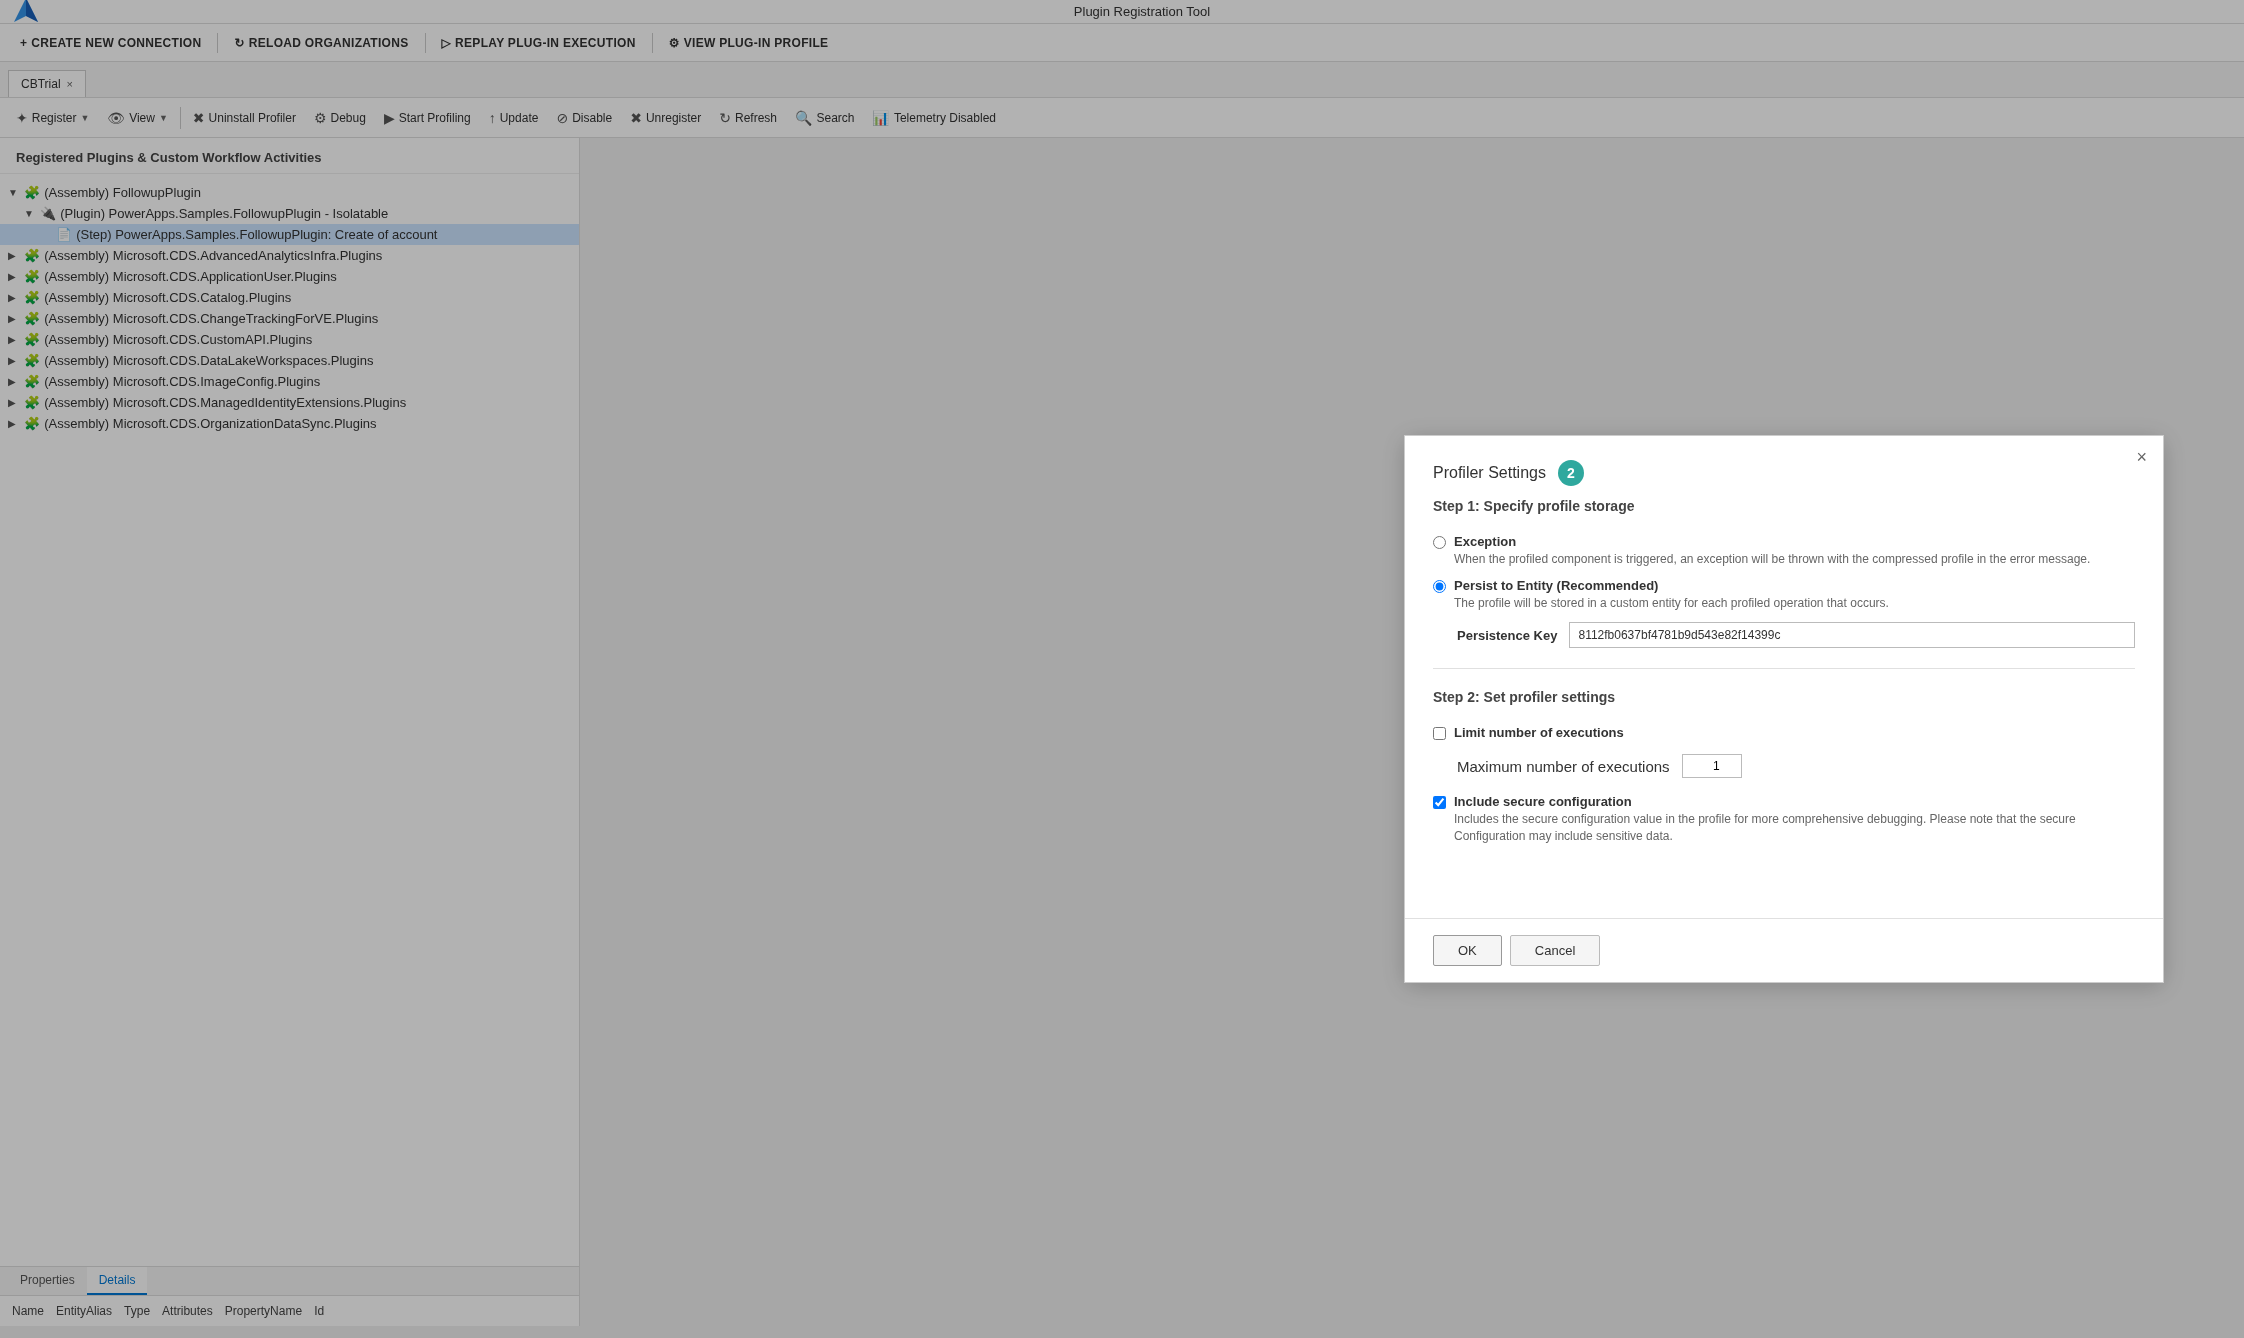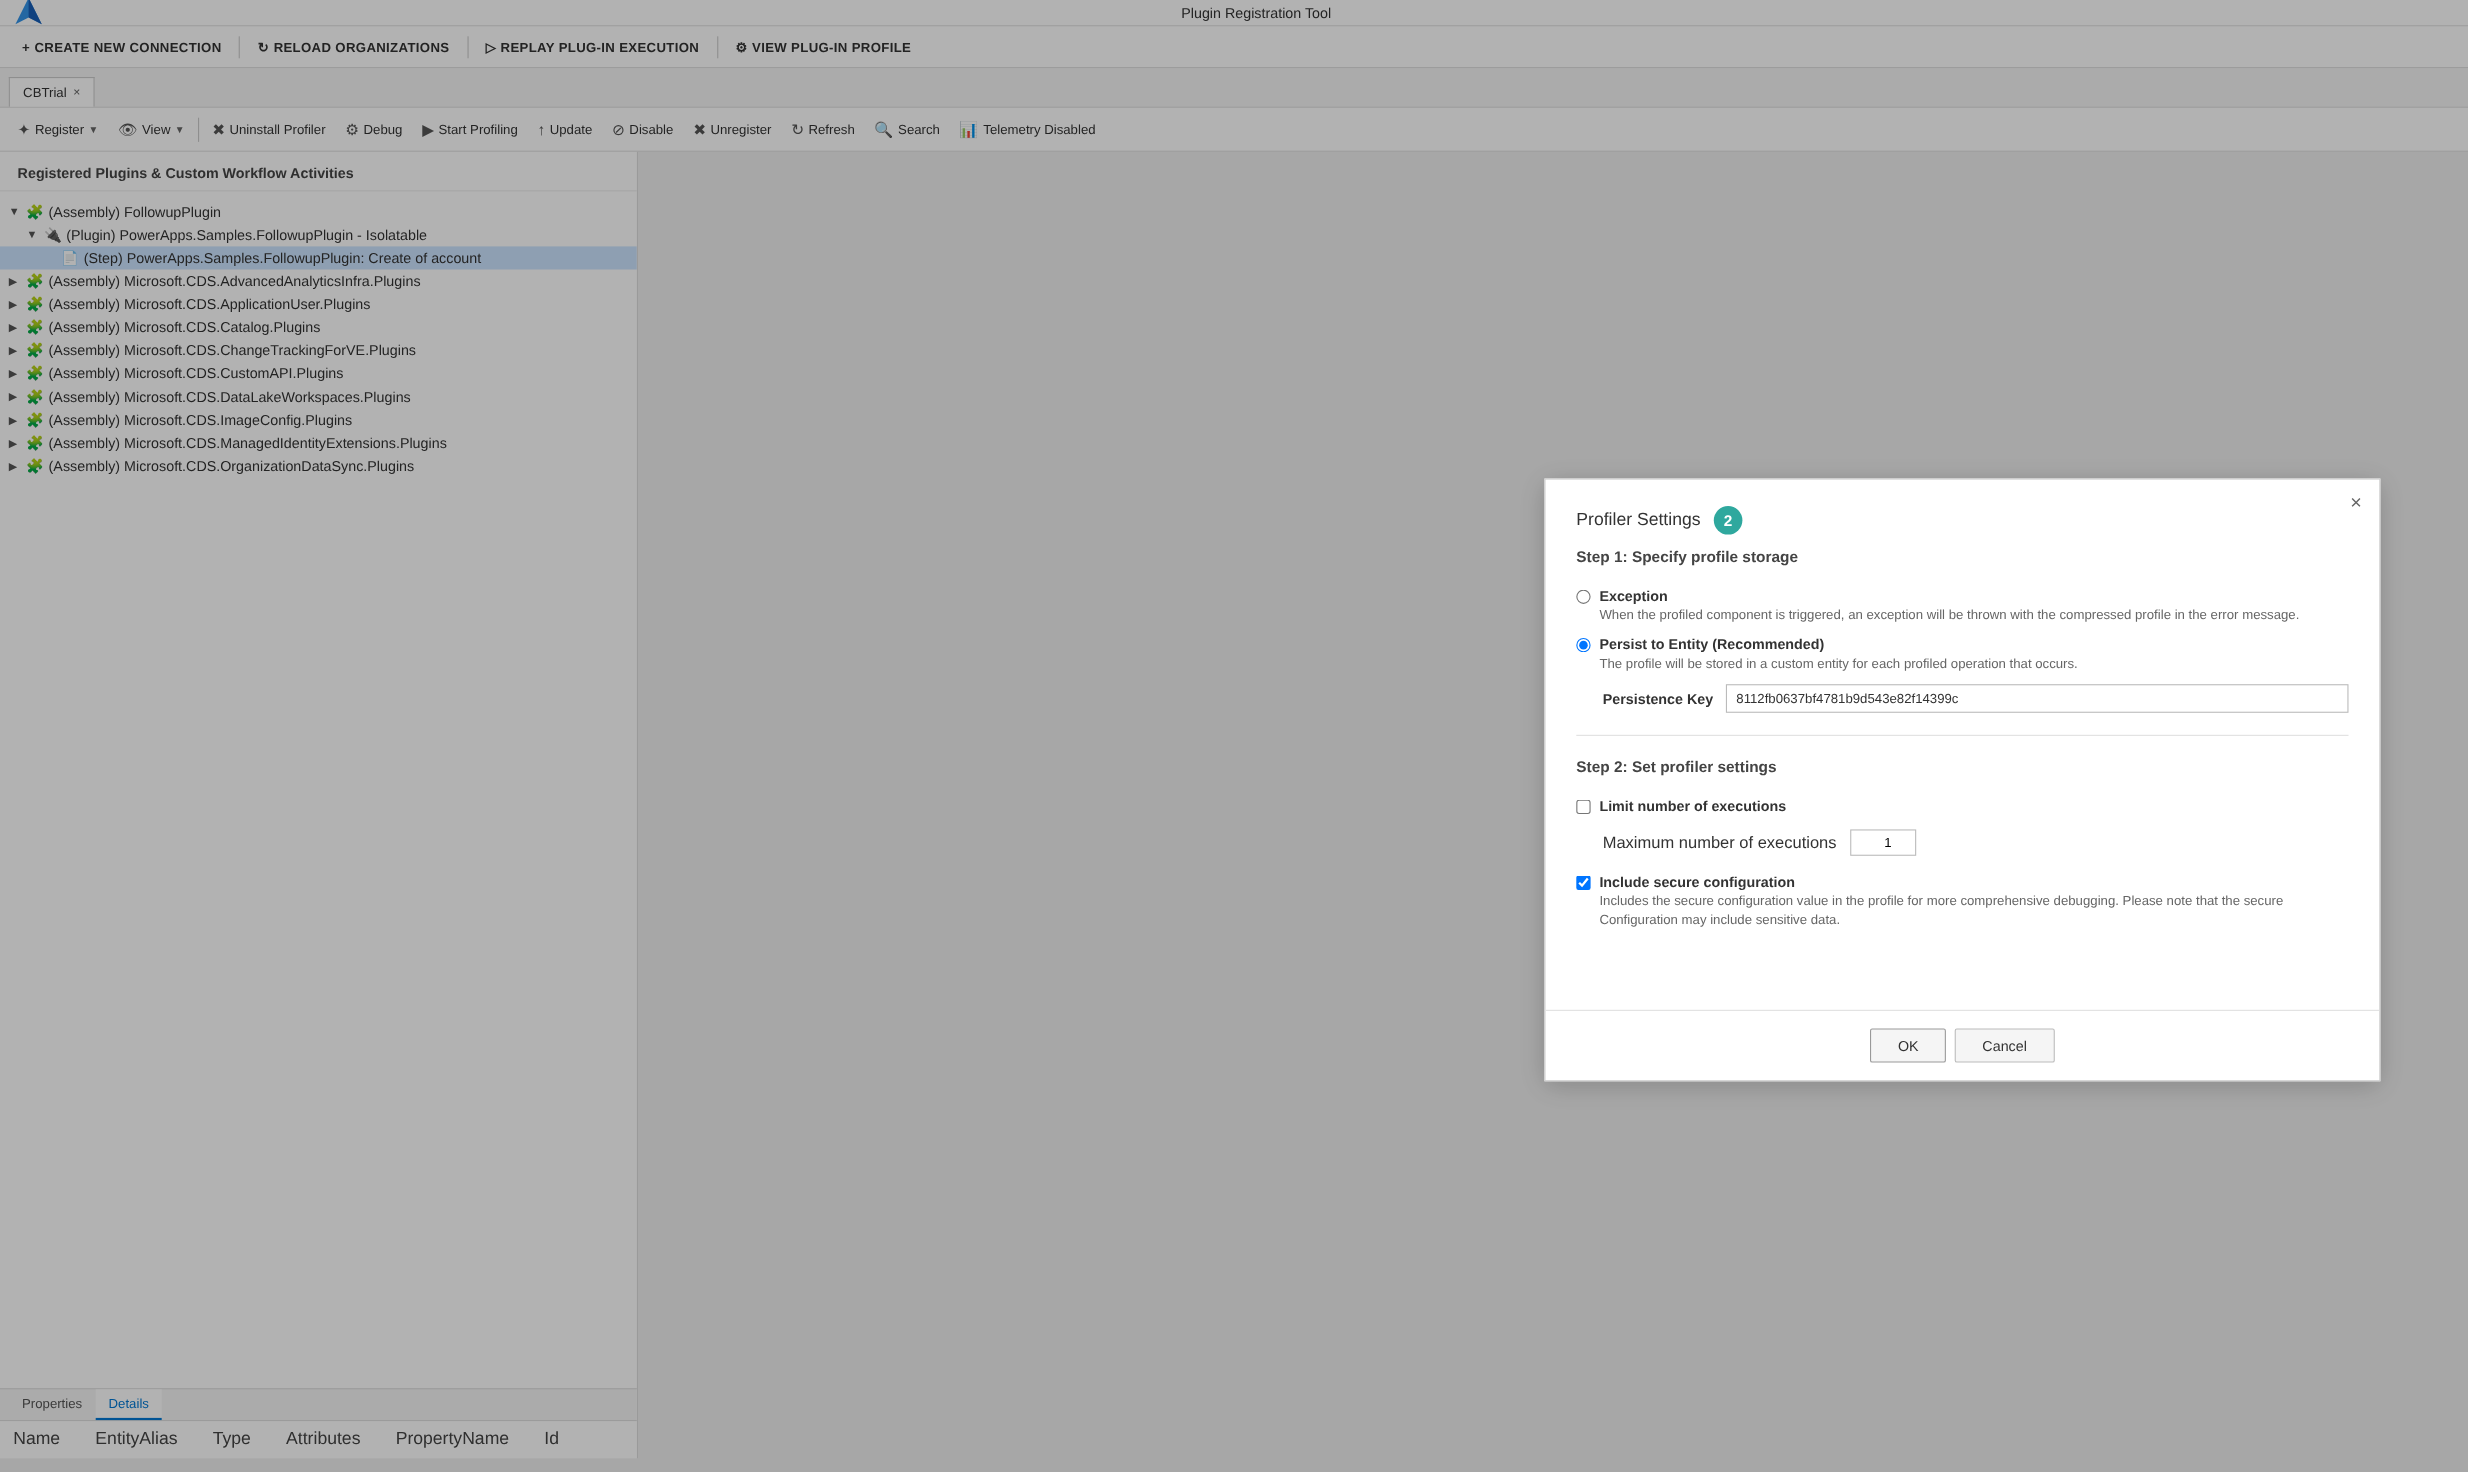"OK" .modal-footer { justify-content: center -> flex-start }
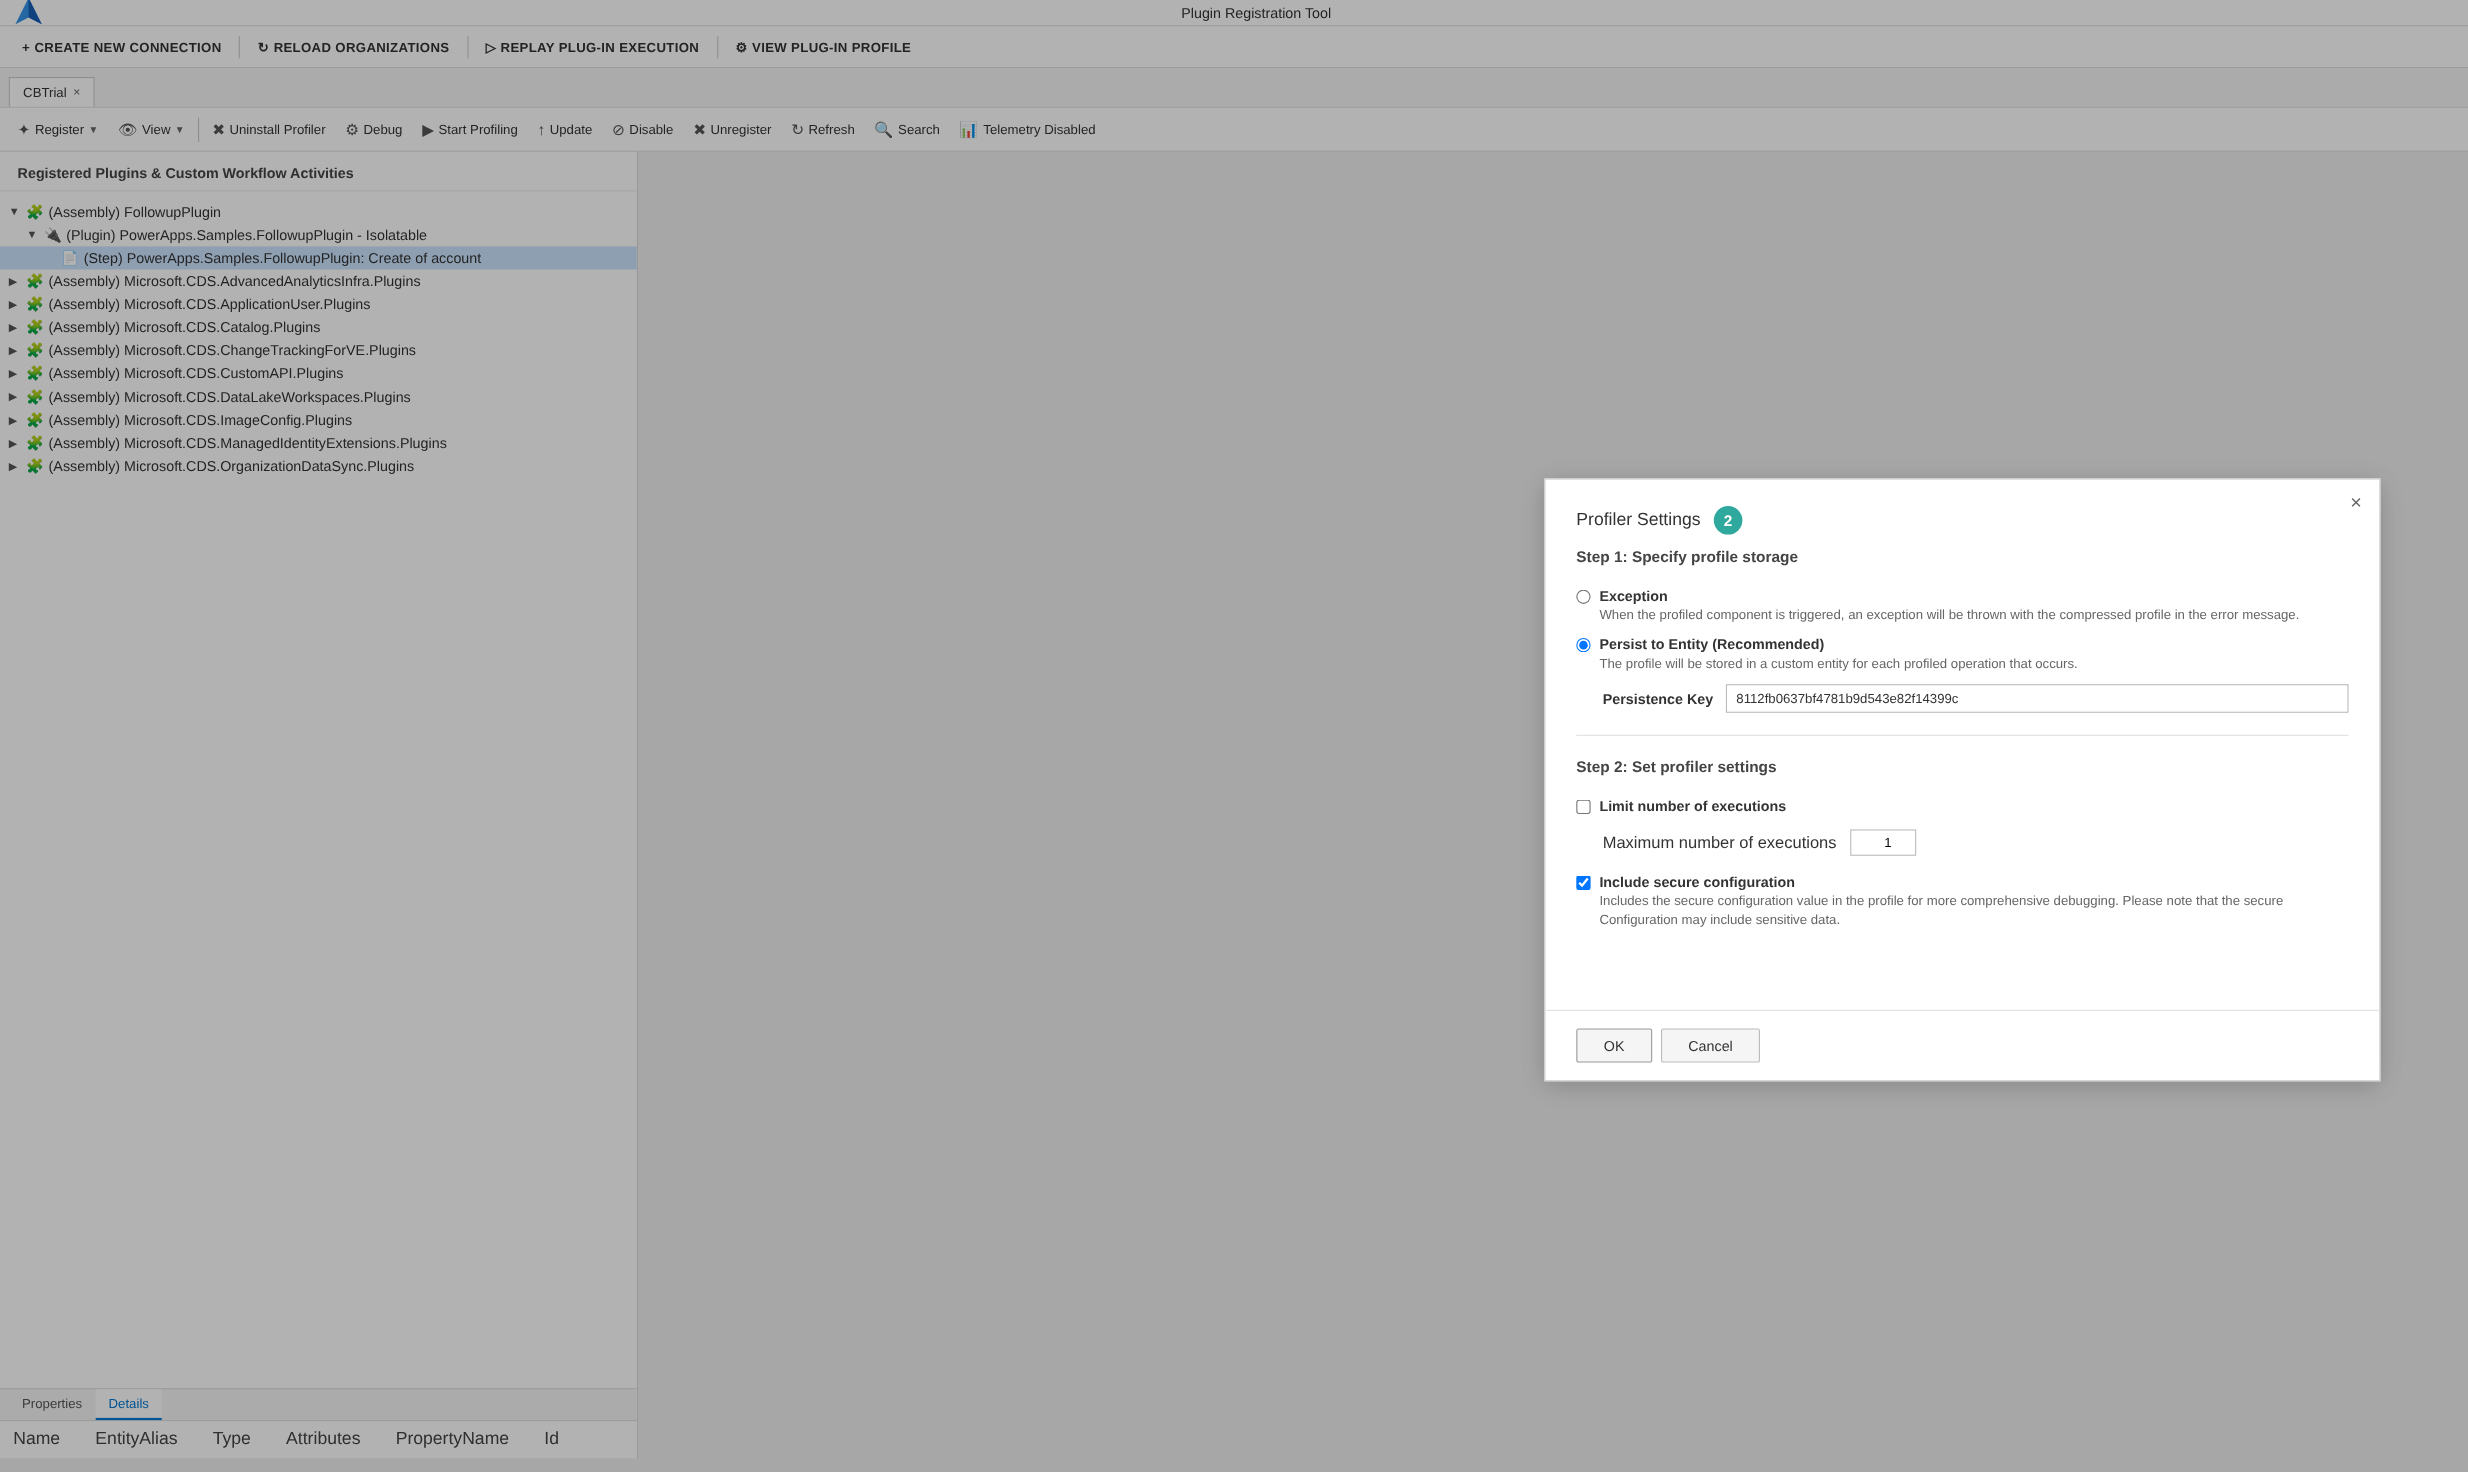"Name" .column-headers { font-size: 16px -> 12px; gap: 32px -> 12px }
